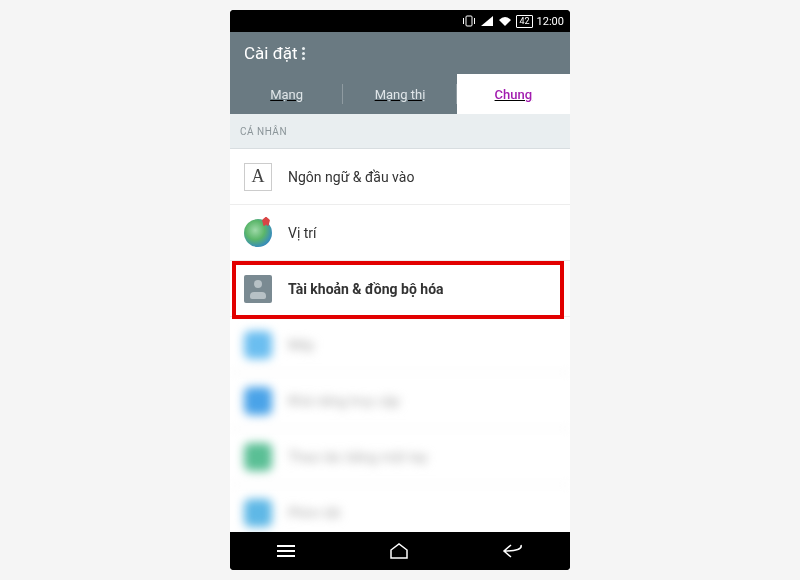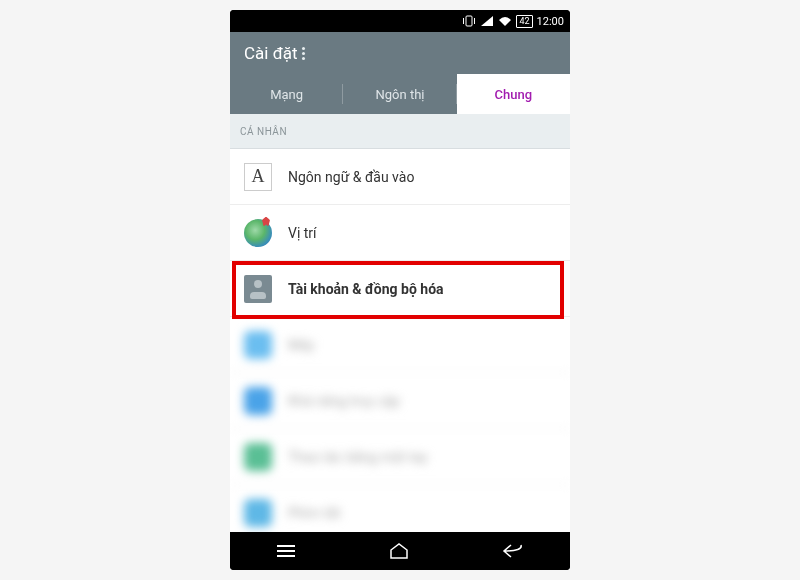"Mạng" .tabs { text-decoration: none -> underline }
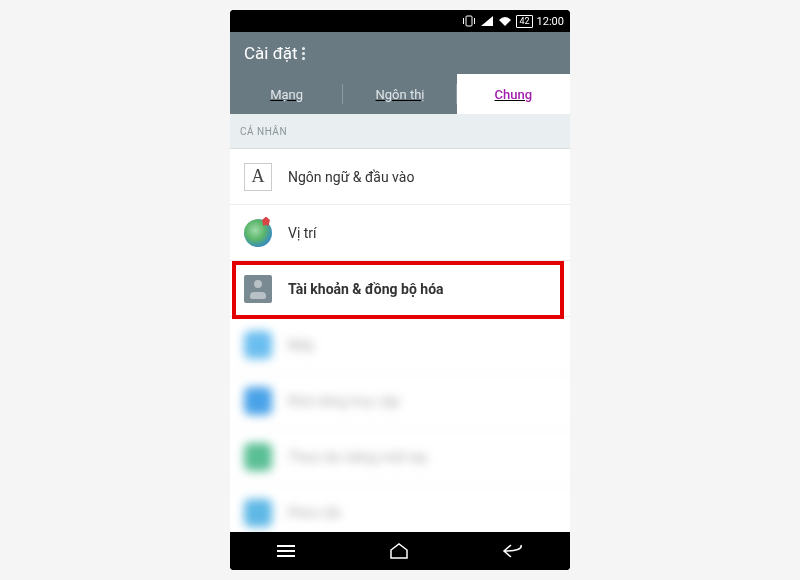"Ngôn thị" div.tab { text: Ngôn -> Mạng }
